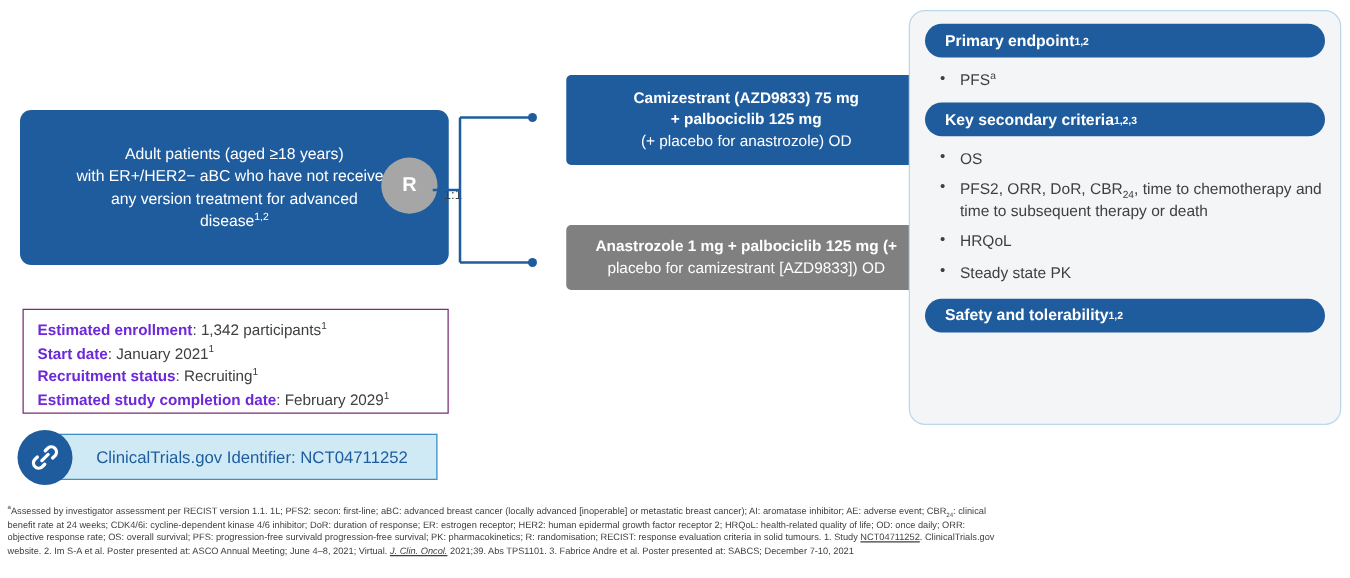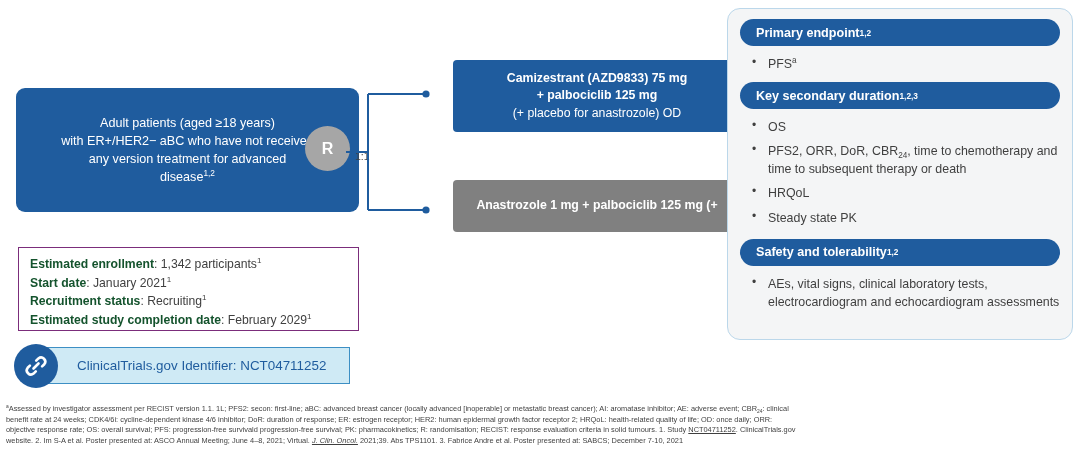"Key secondary duration" span { text: duration -> criteria }
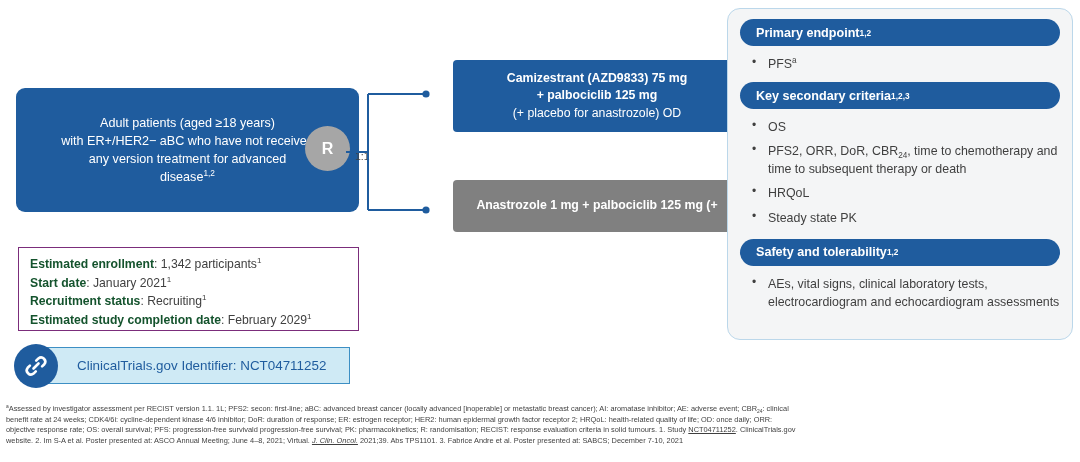"placebo for camizestrant [AZD9833]) OD" span { html: none -> <span>placebo for camizestrant [AZD9833]) OD</span> }
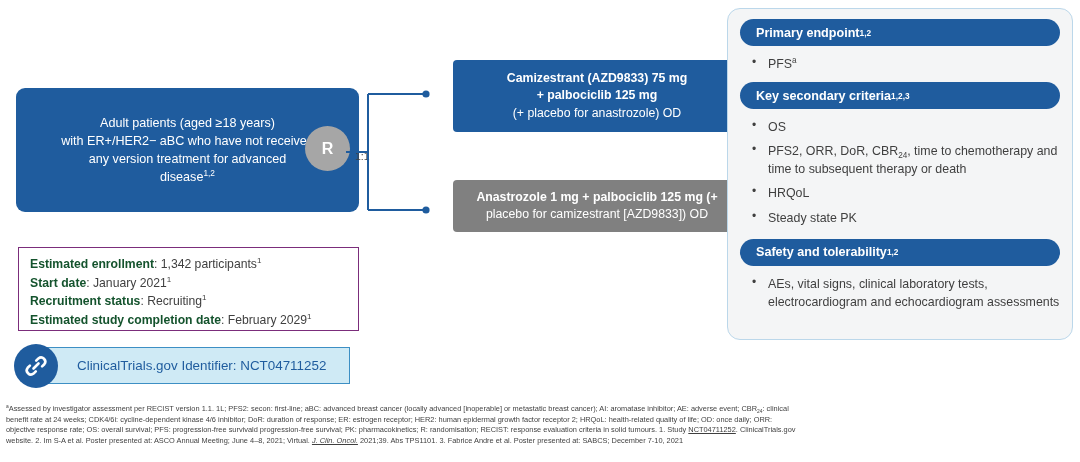"Estimated enrollment" .details .row b { color: #14532d -> #6d28d9 }
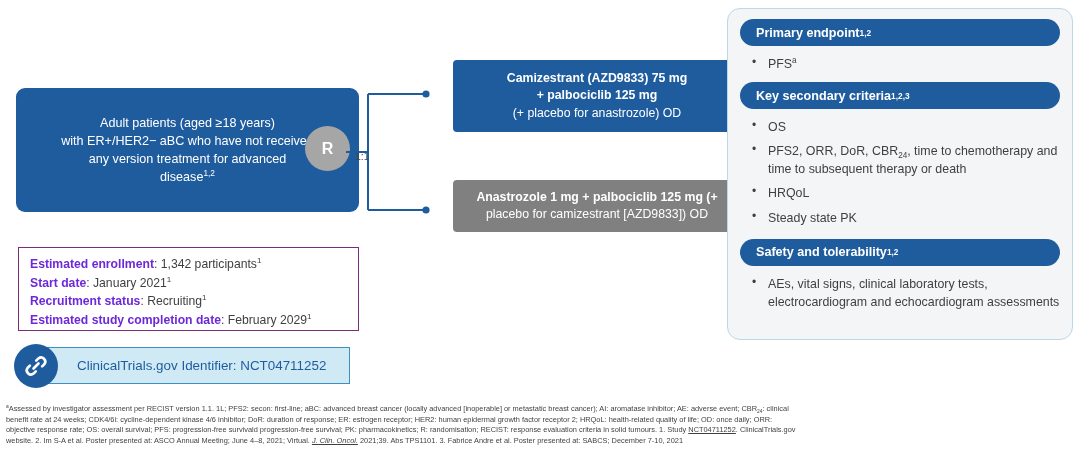"AEs, vital signs, clinical laboratory" ul.blist { html: <ul> <li><span>AEs, vital signs, clinical laboratory tests, electrocardiogram and echocardiogram assessments</span></li> </ul> -> none }
